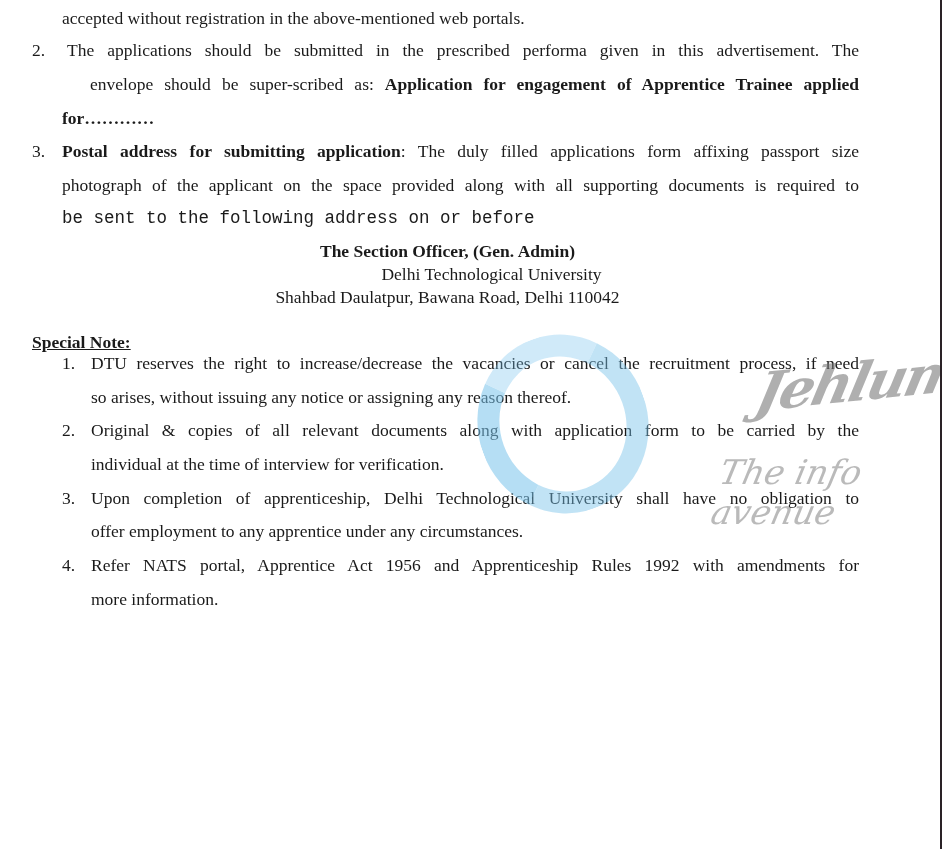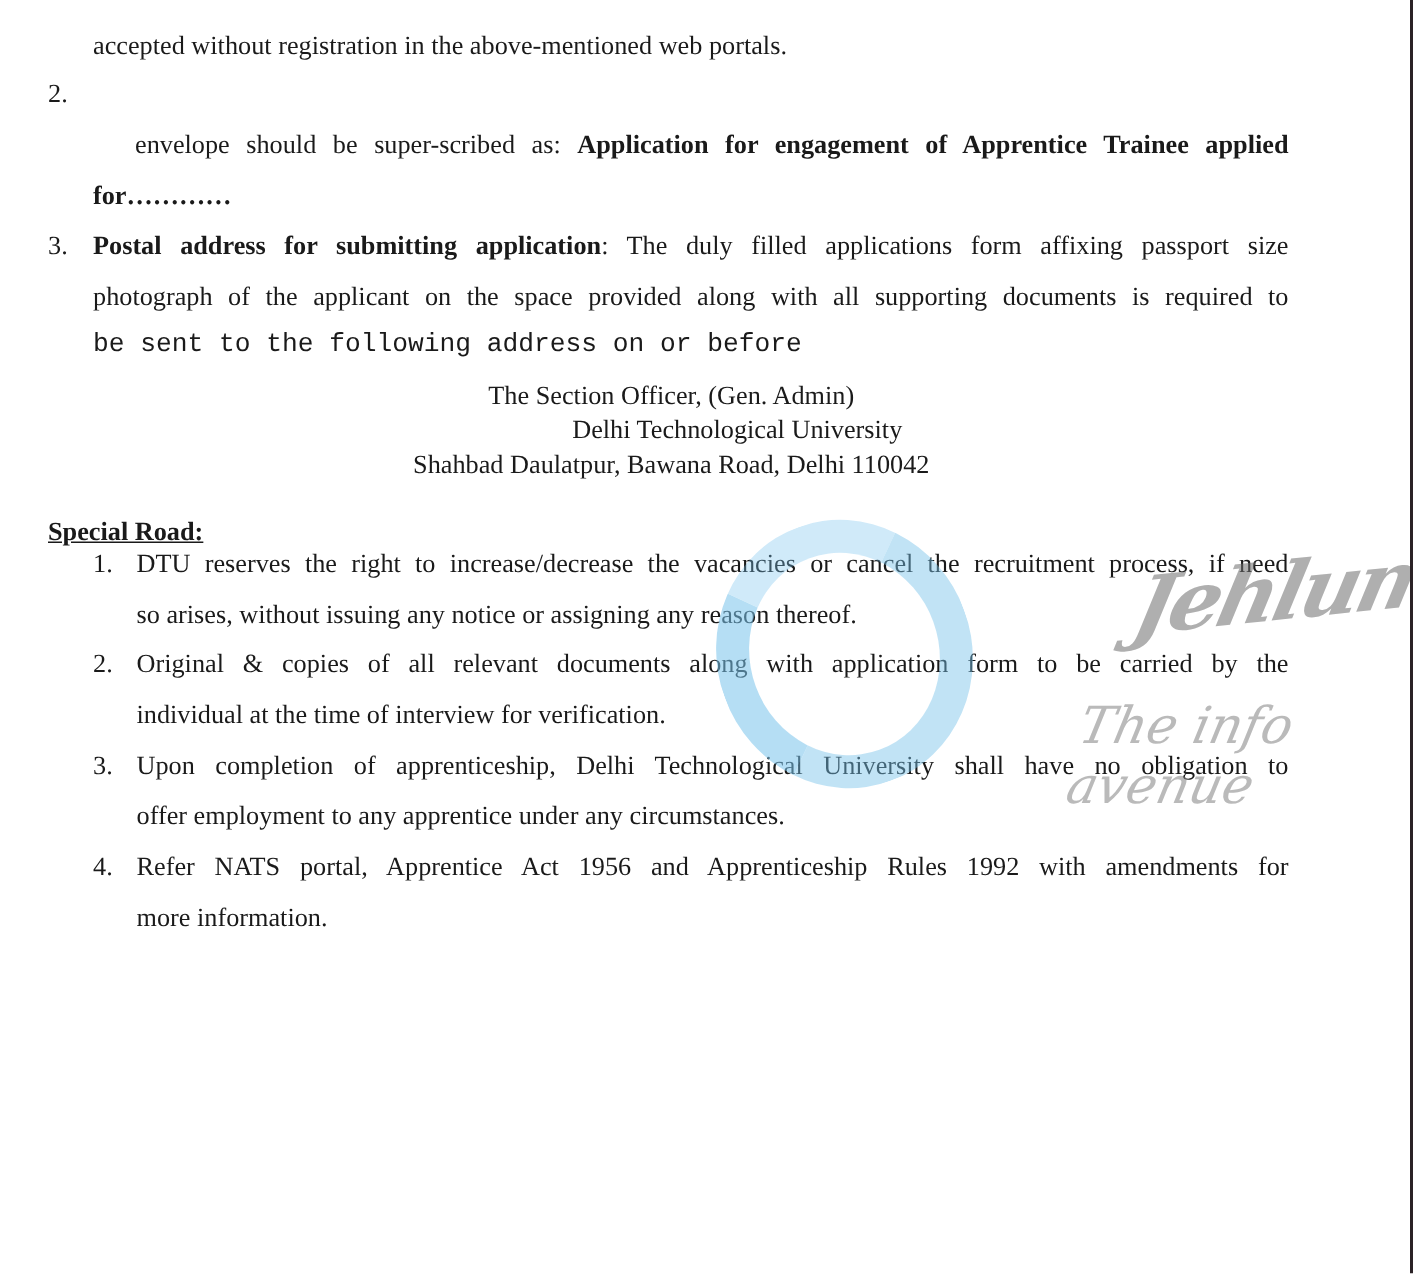"accepted without registration in the" .page { top: 16px -> 4px }
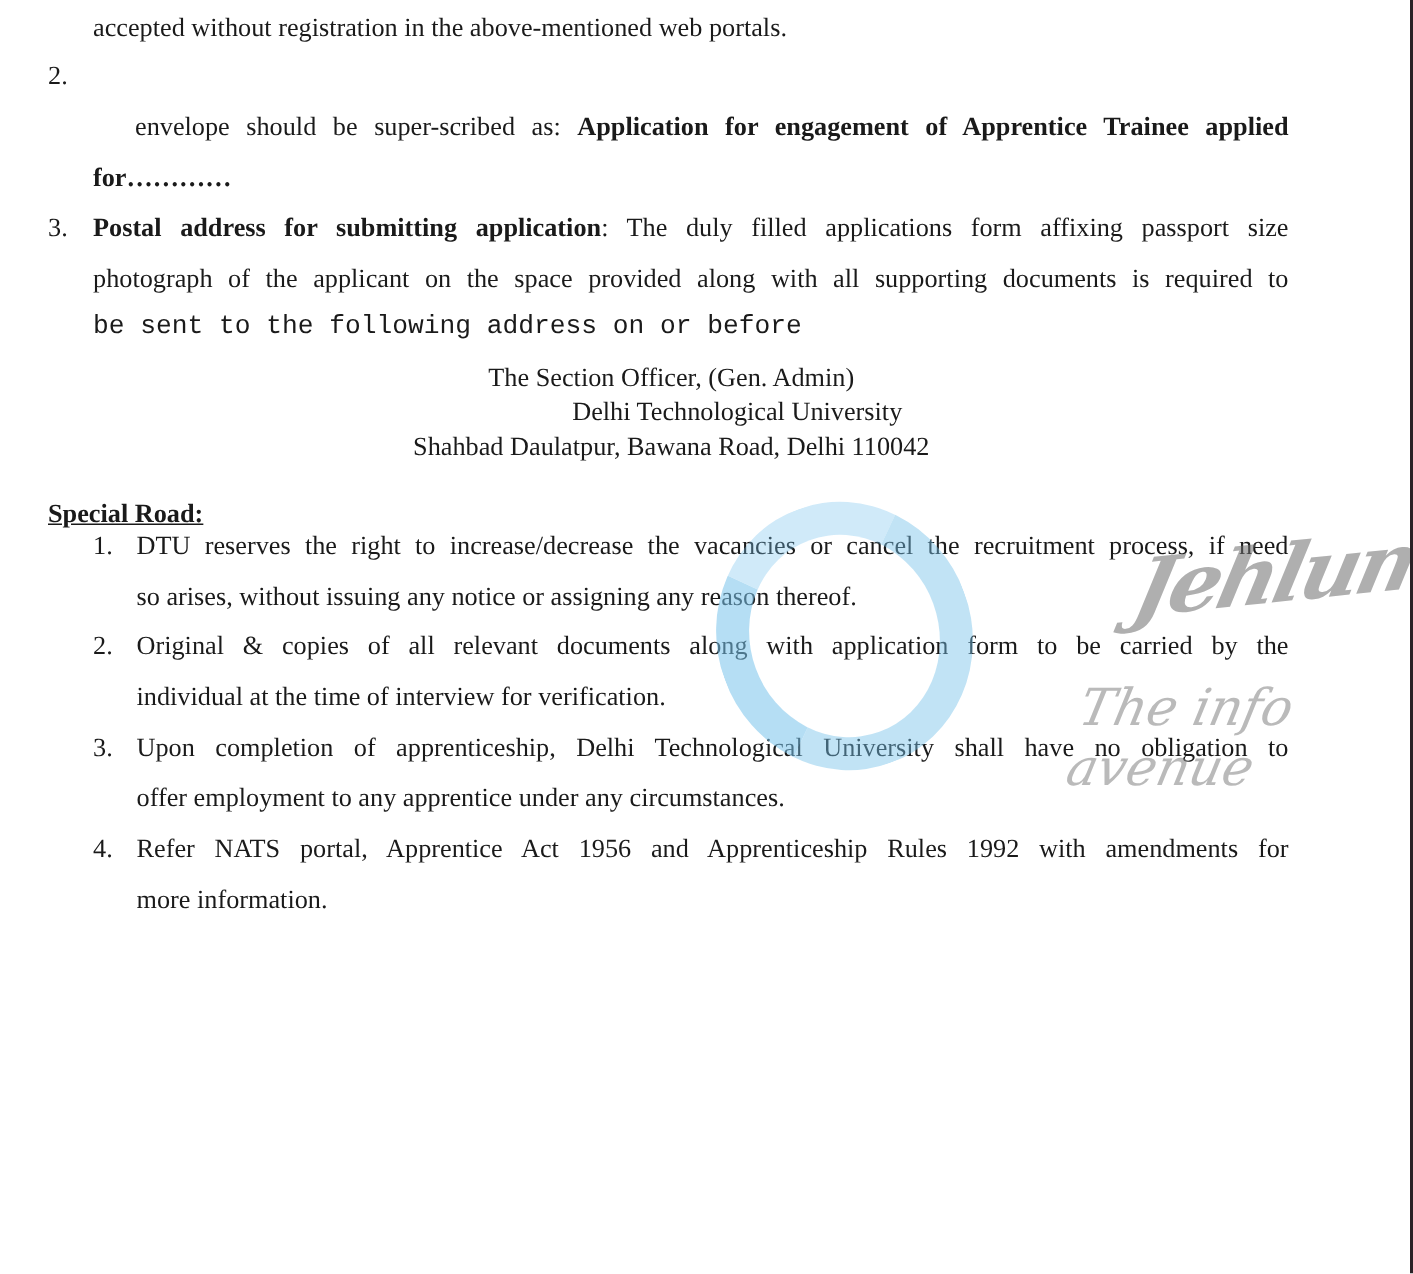"The applications should be submitted" div.line { html: none -> <div> <span>The applications should be submitted in the prescribed performa given in this advertisement. The</span> </div> }
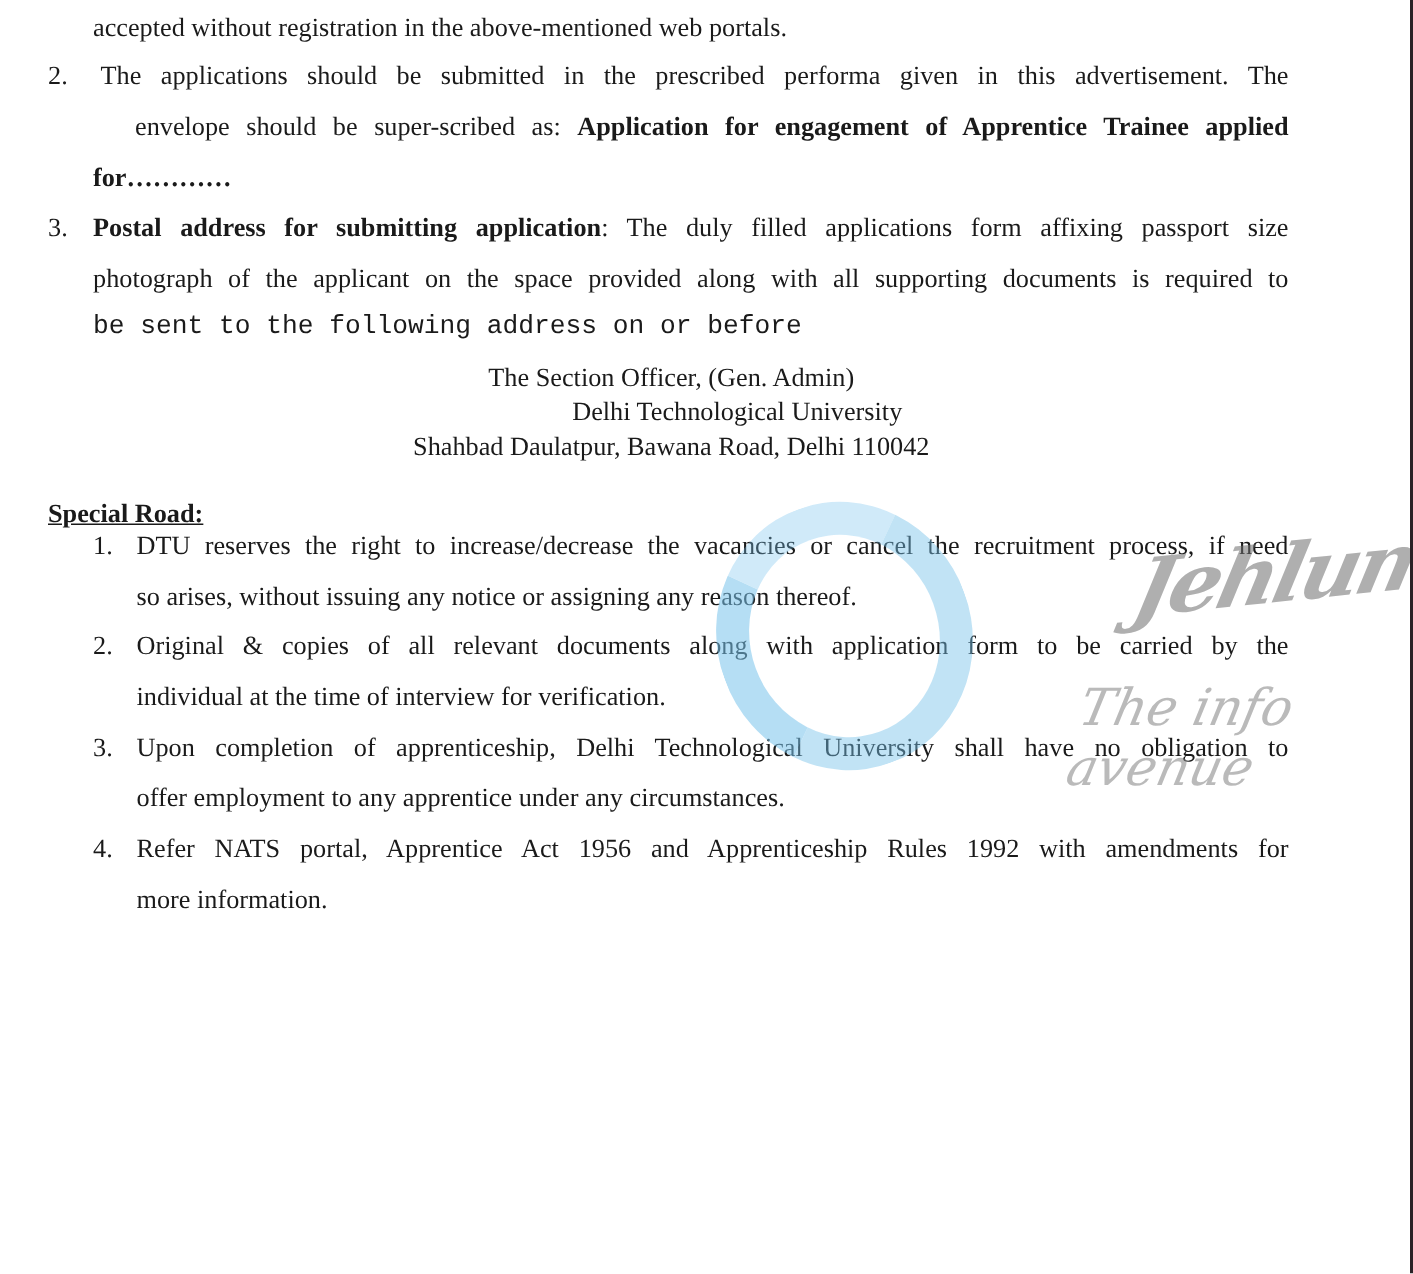"The Section Officer, (Gen. Admin)" div.center-block { font-weight: none -> bold }
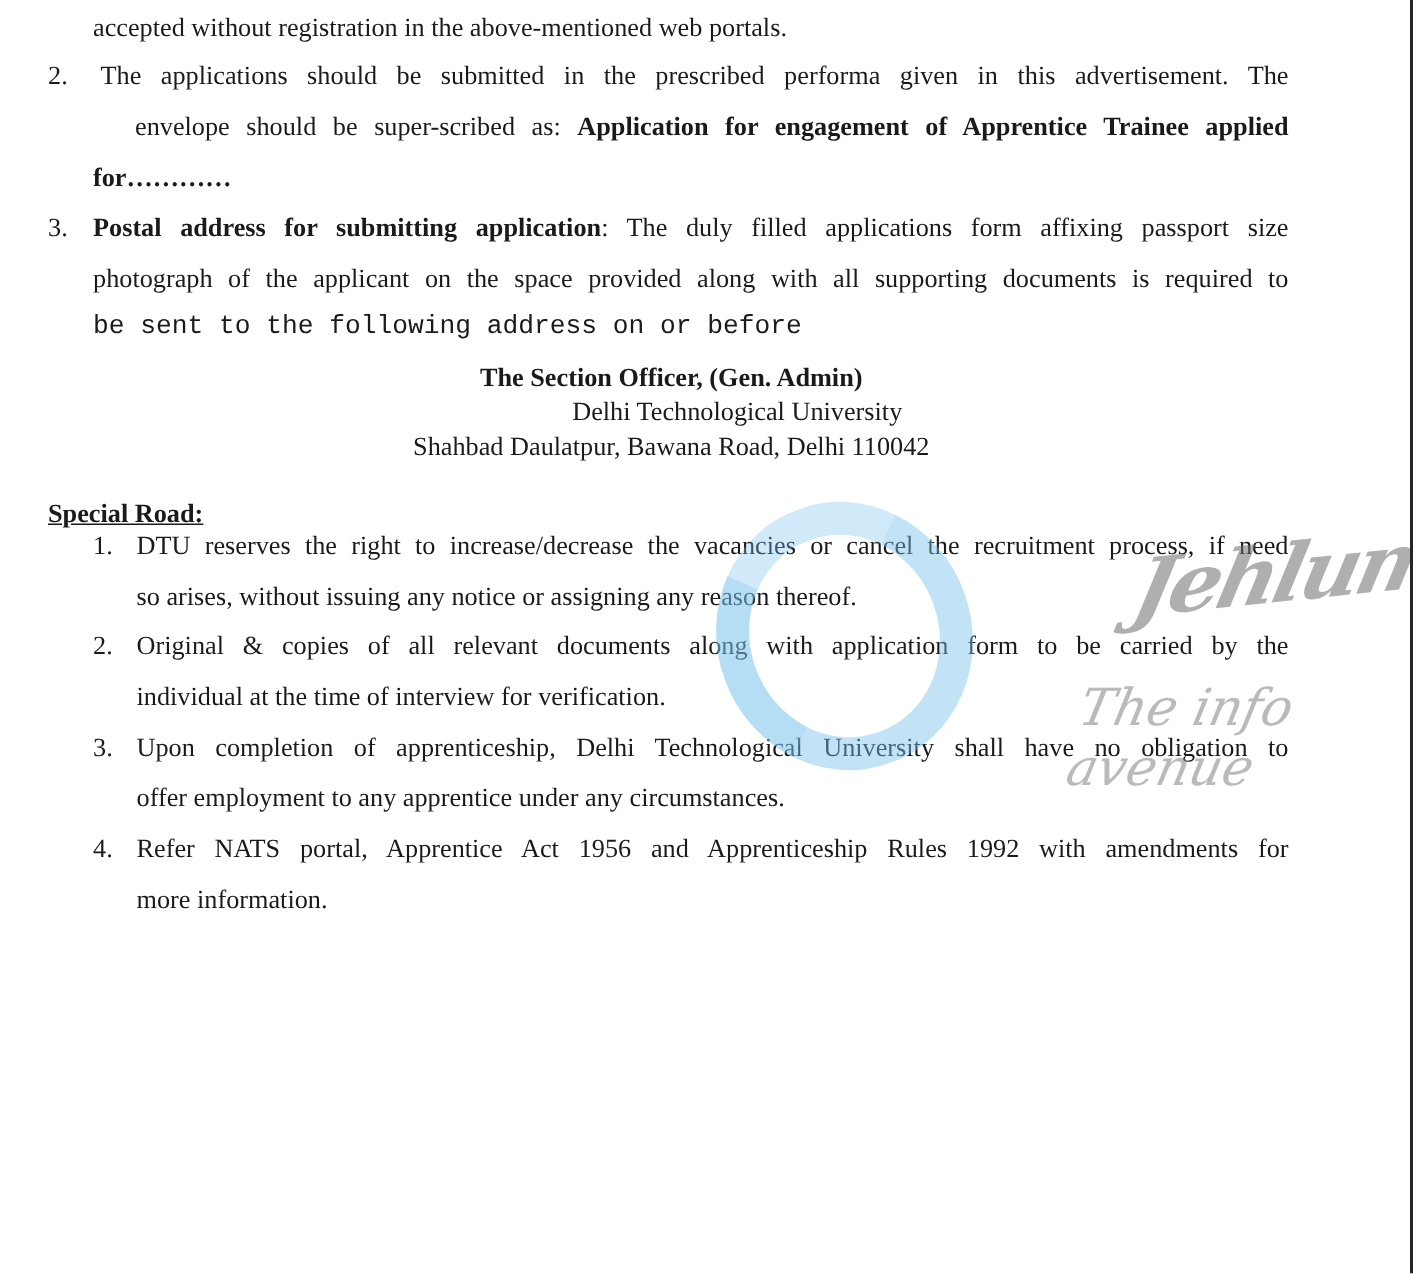"Special Road:" div.heading { text: Road -> Note }
